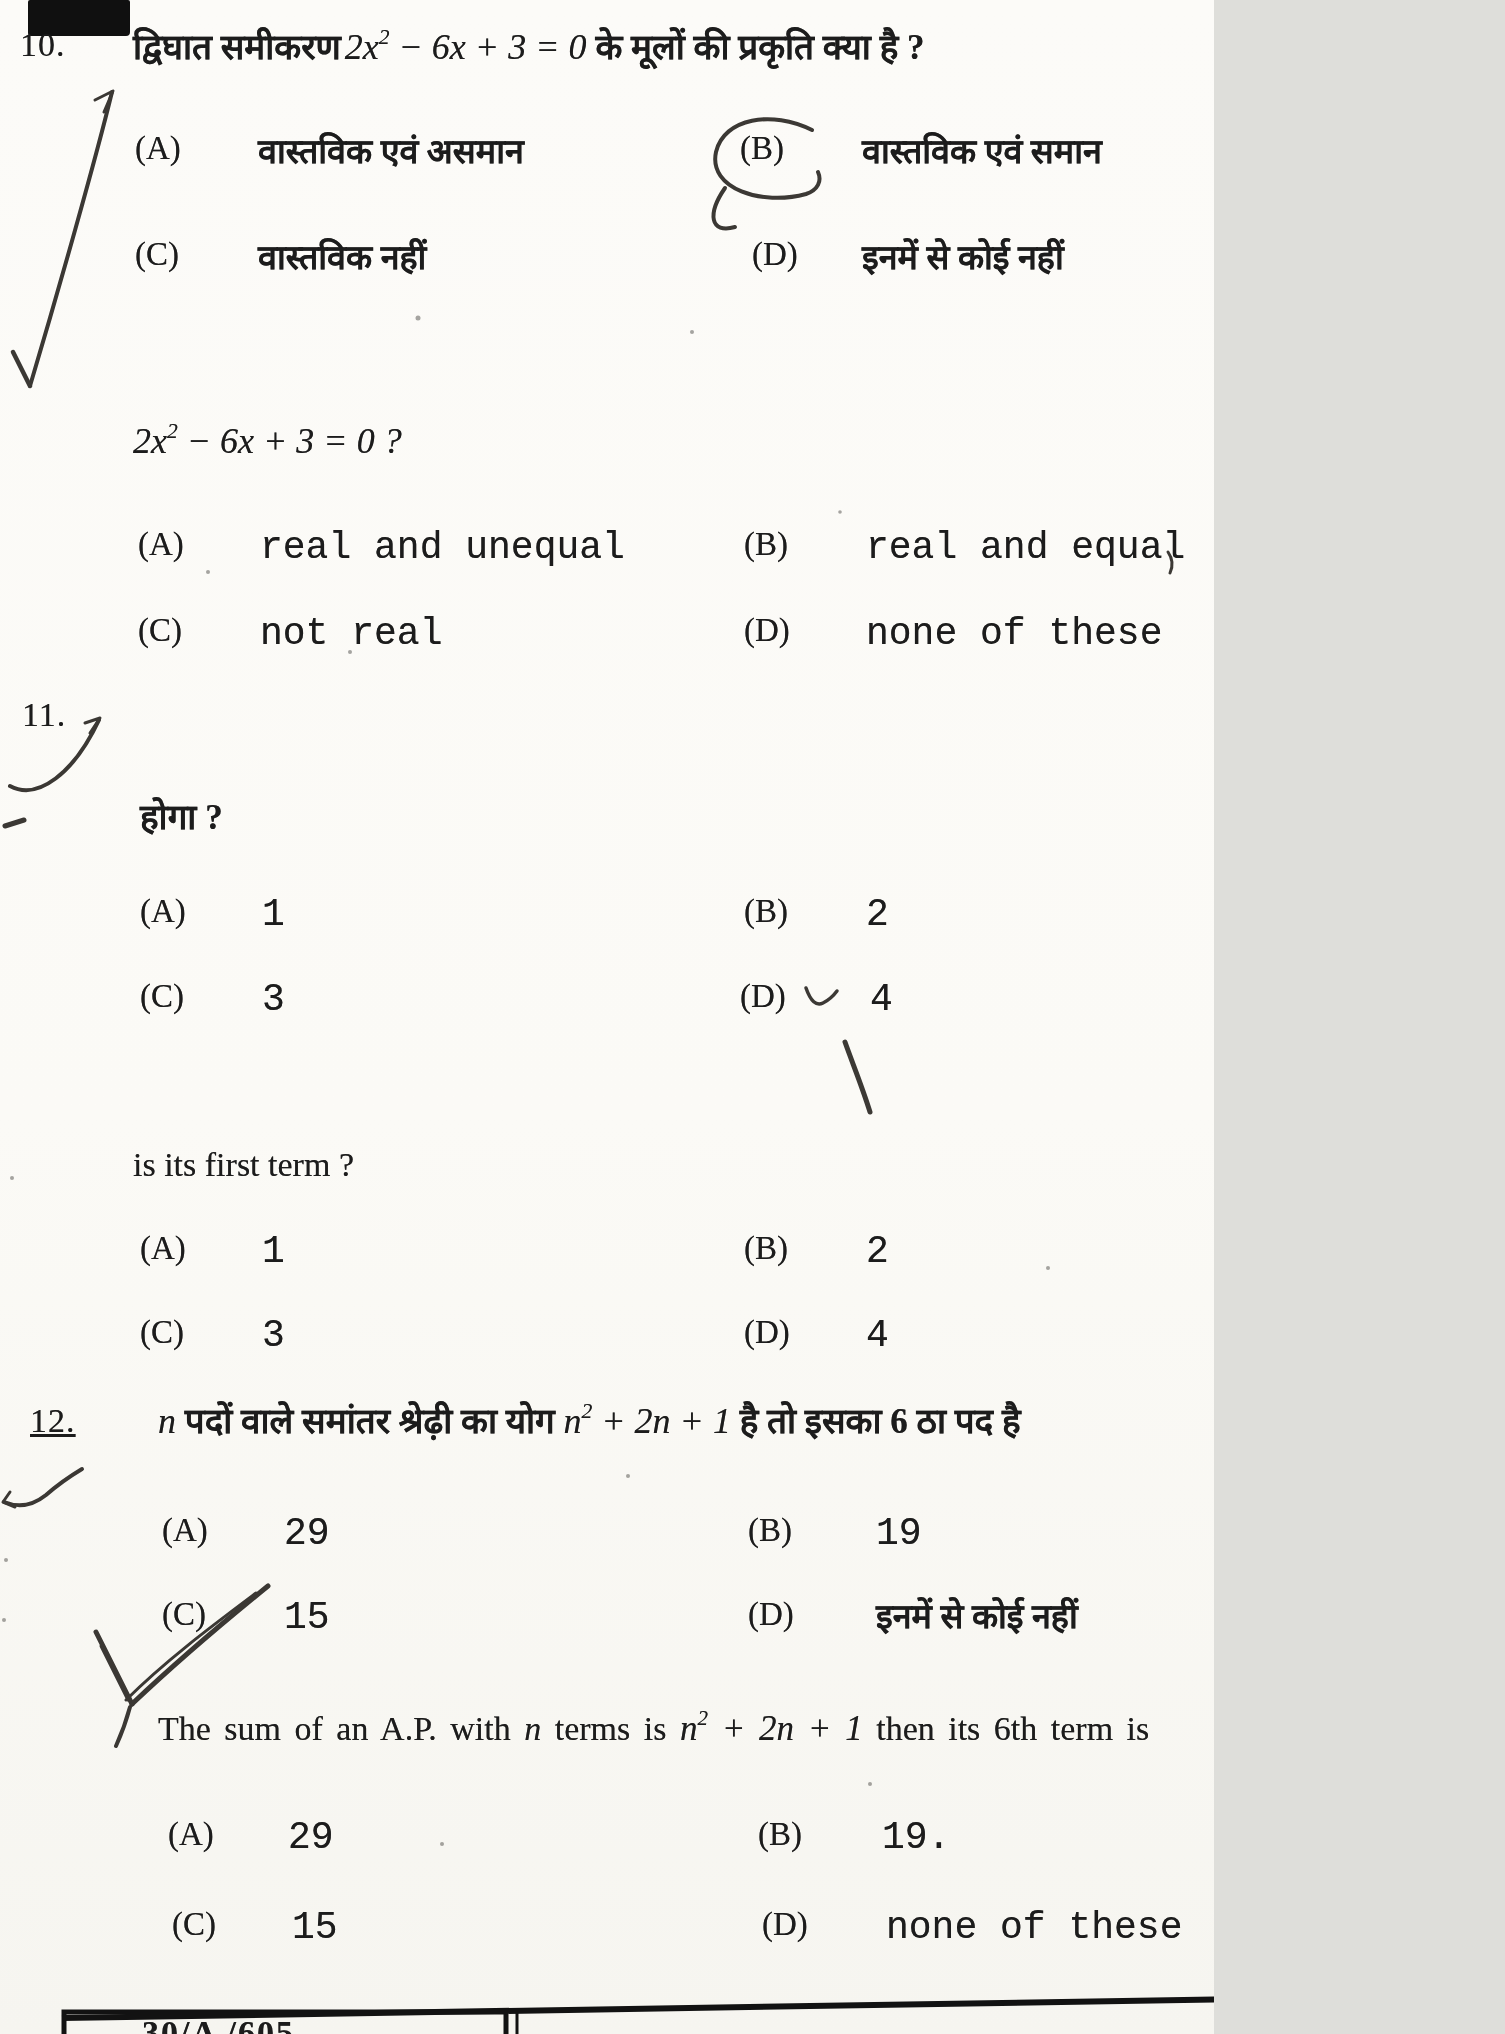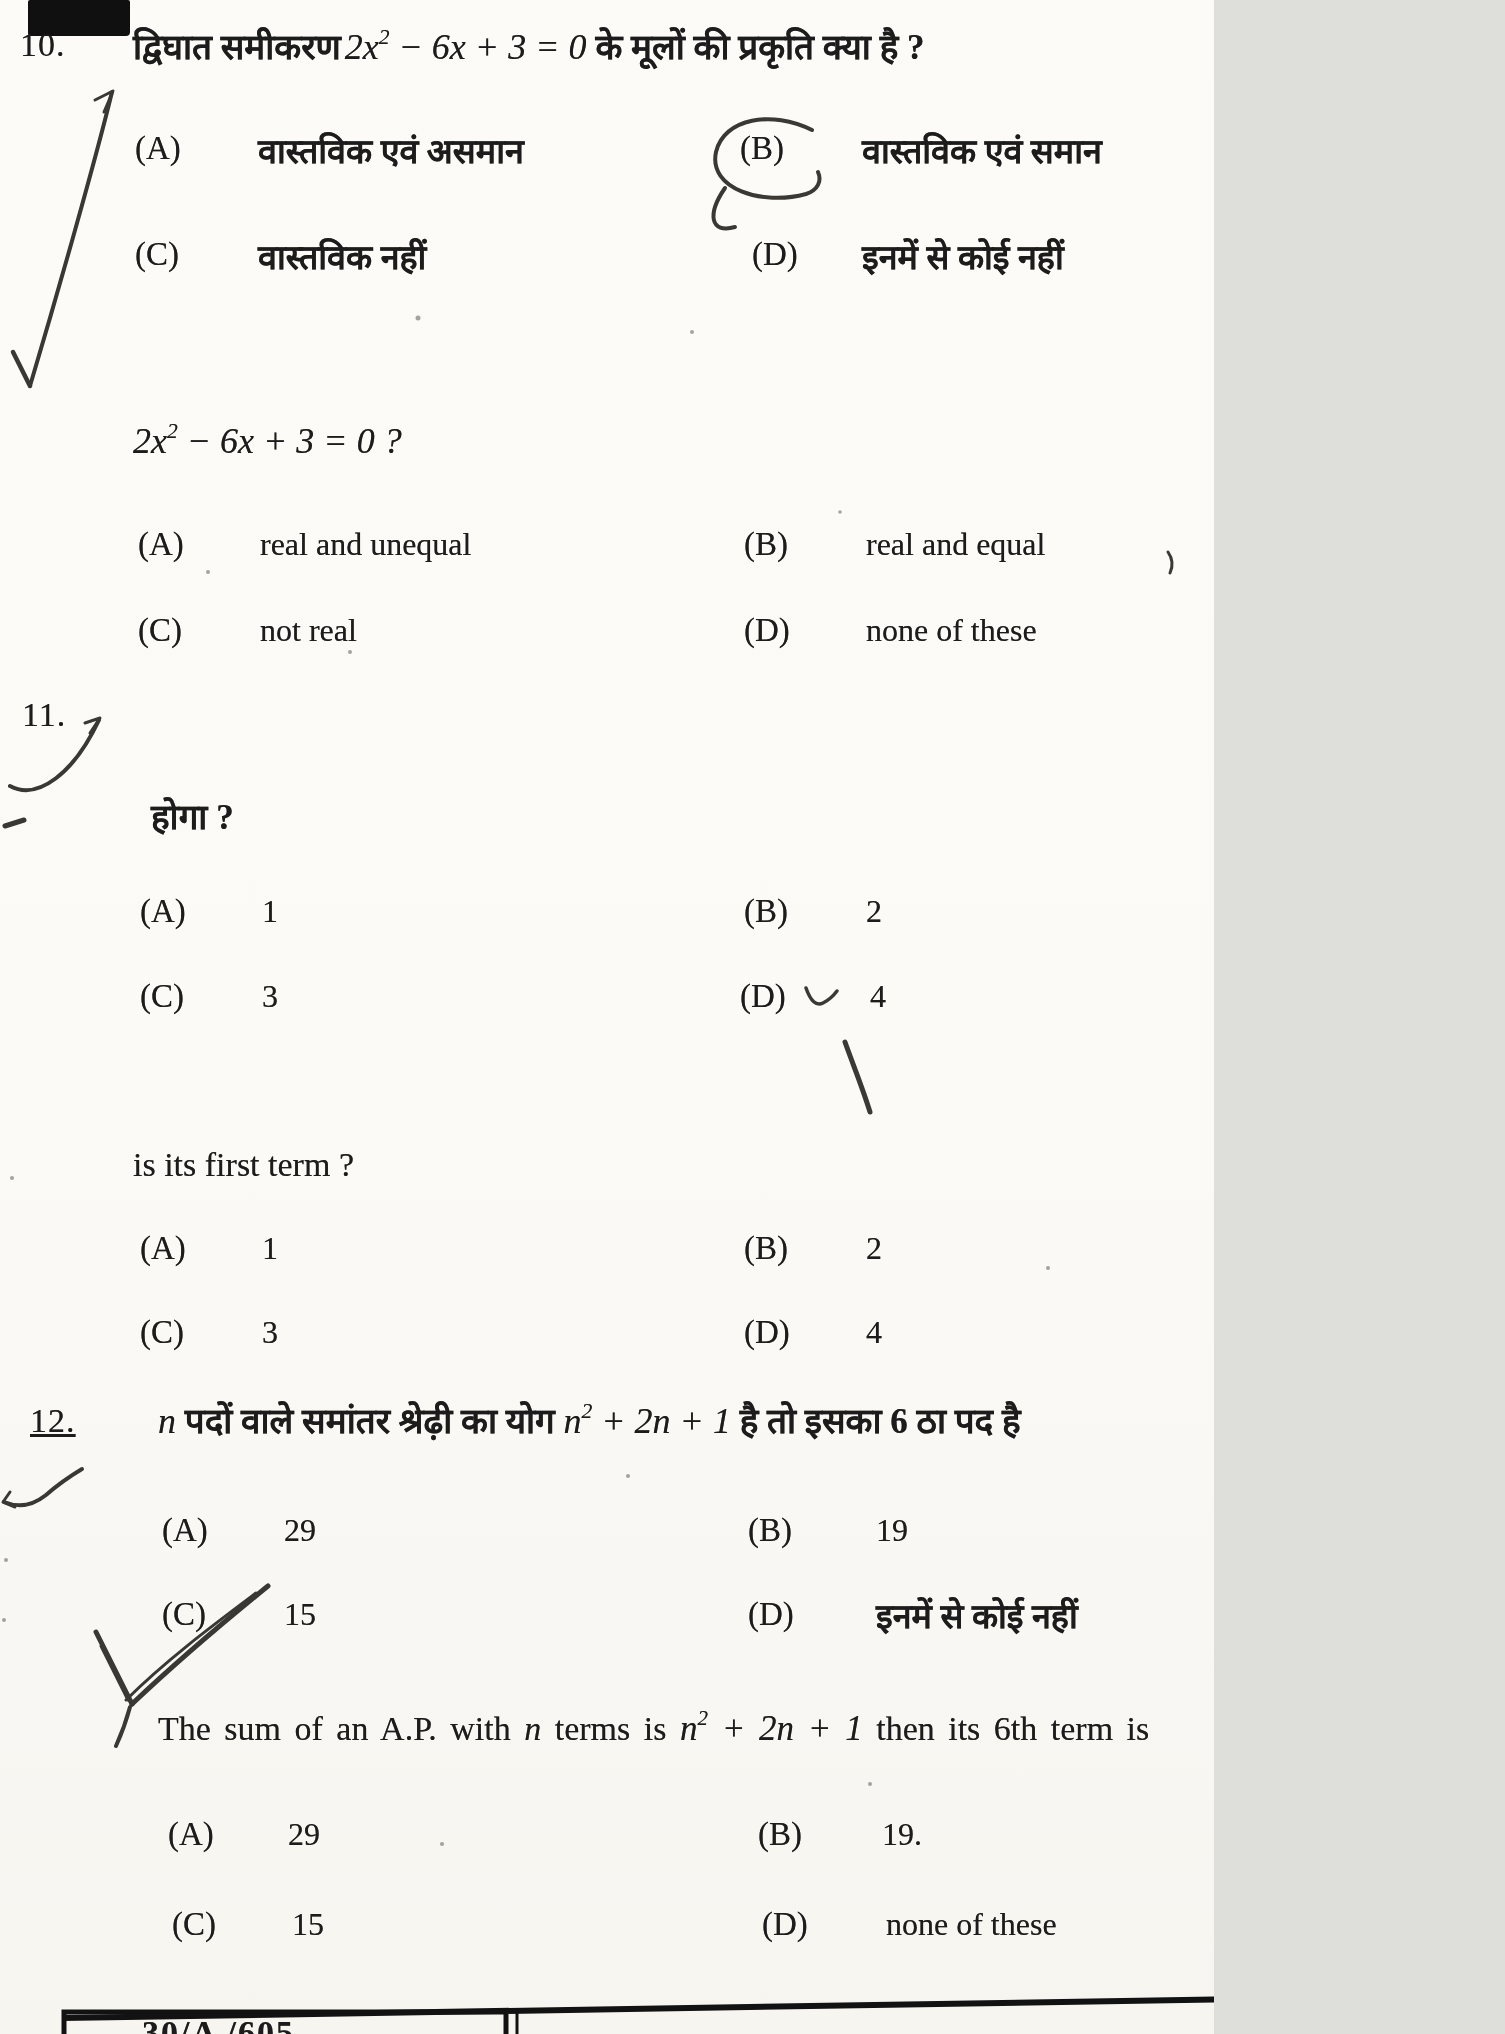"real and unequal" .optV { font-family: none -> Liberation Mono, monospace; font-size: 32px -> 38px }
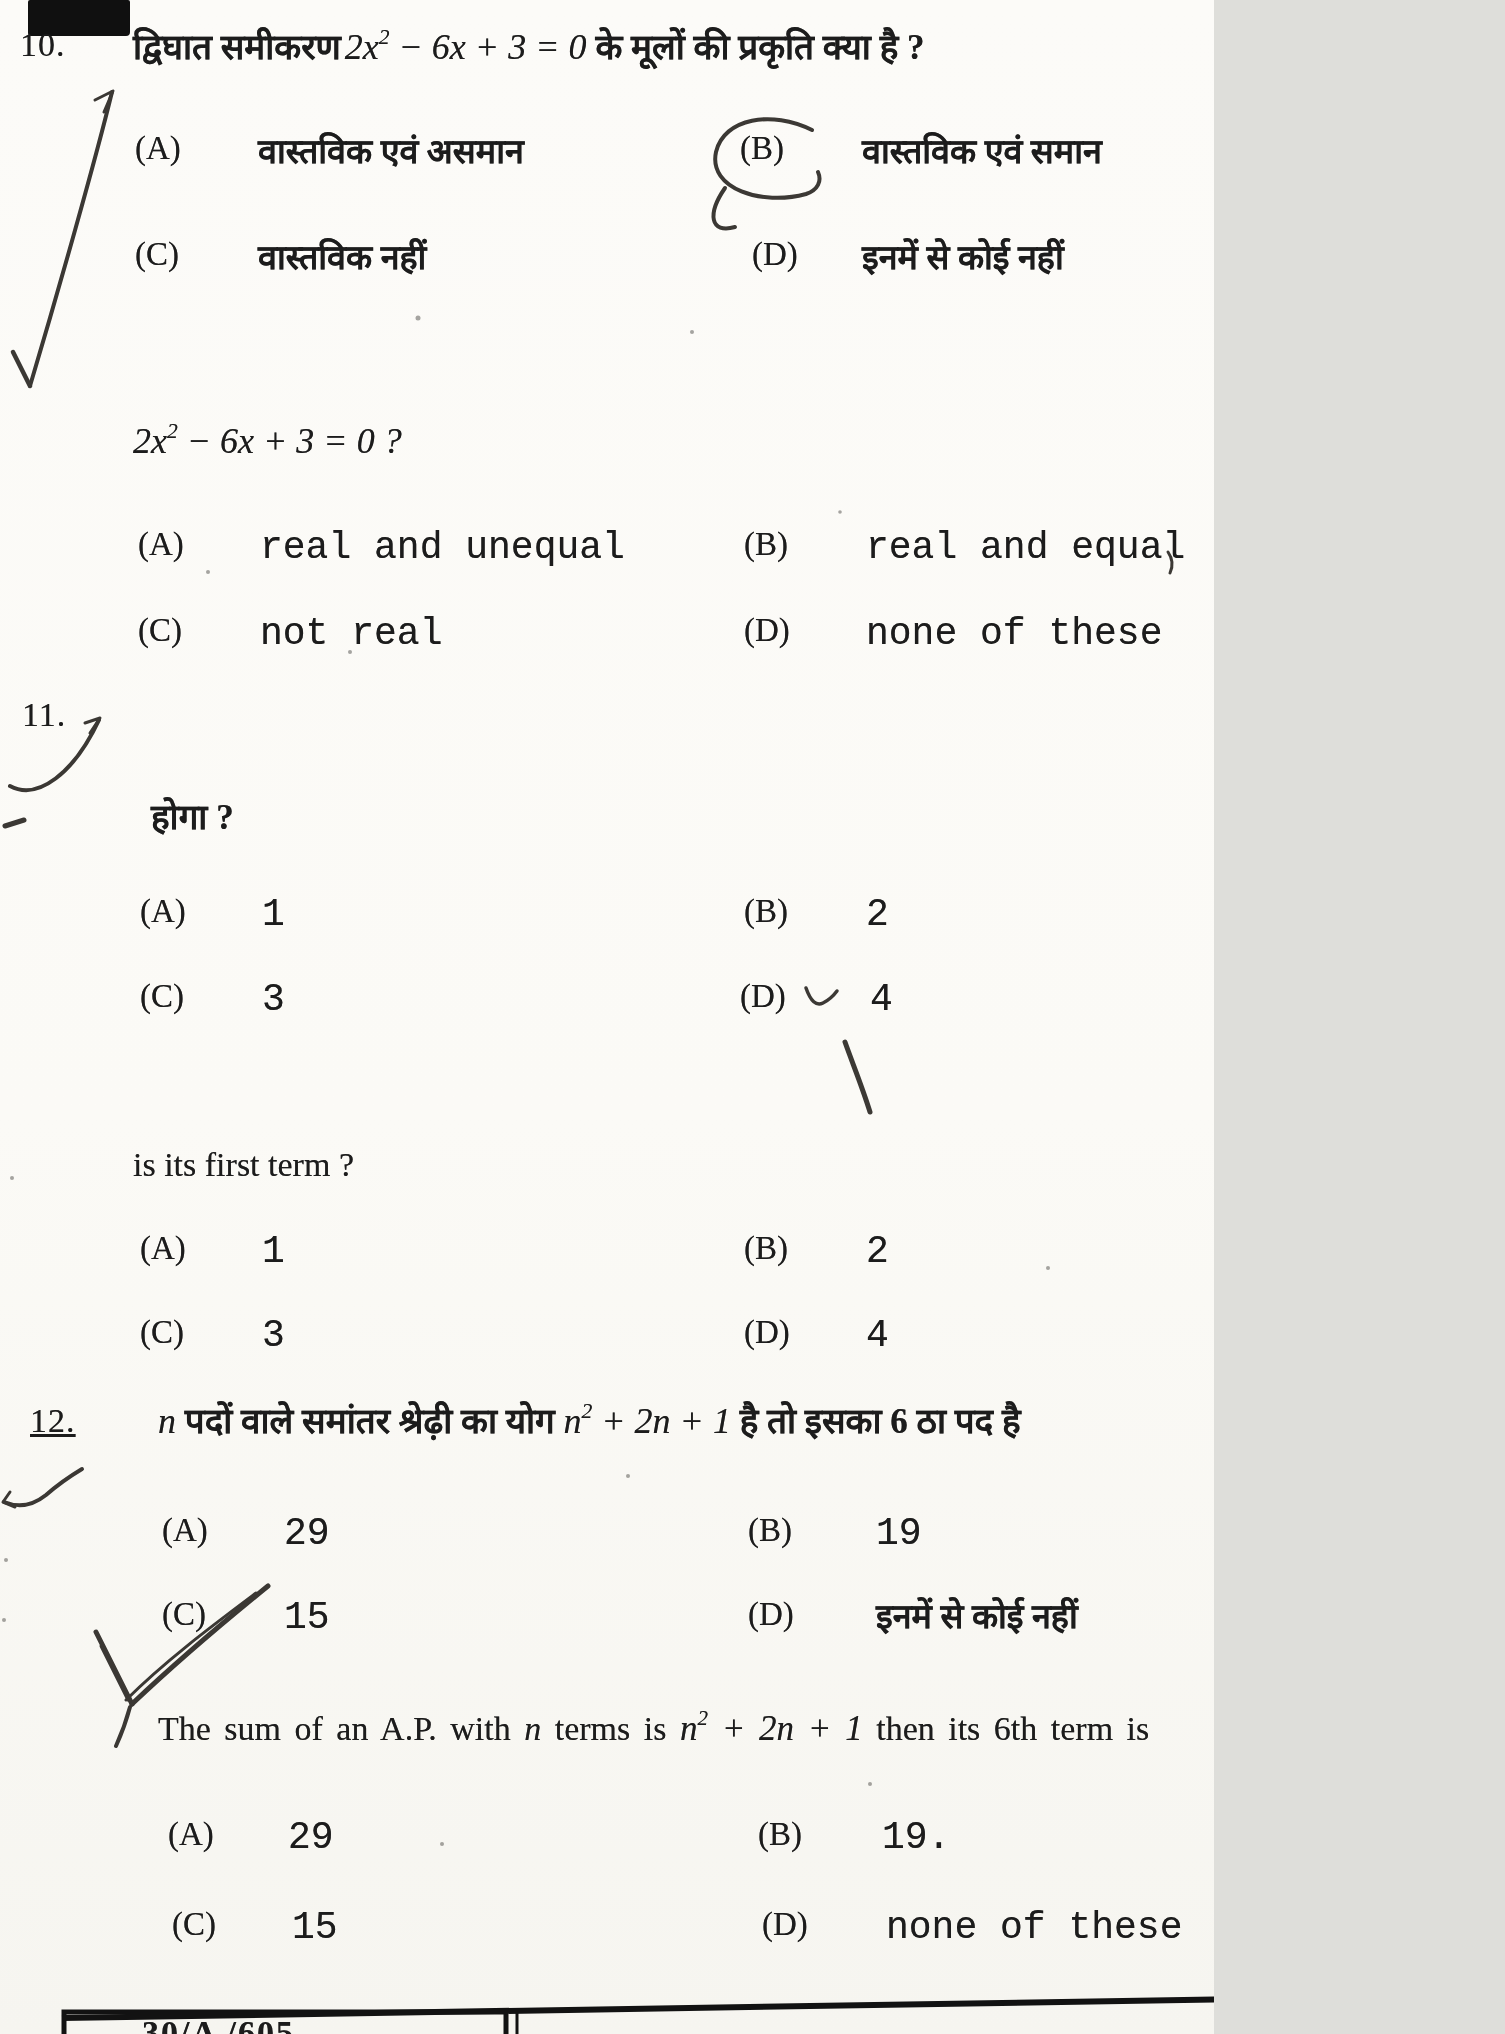"होगा ?" div.abs { left: 151px -> 140px }
